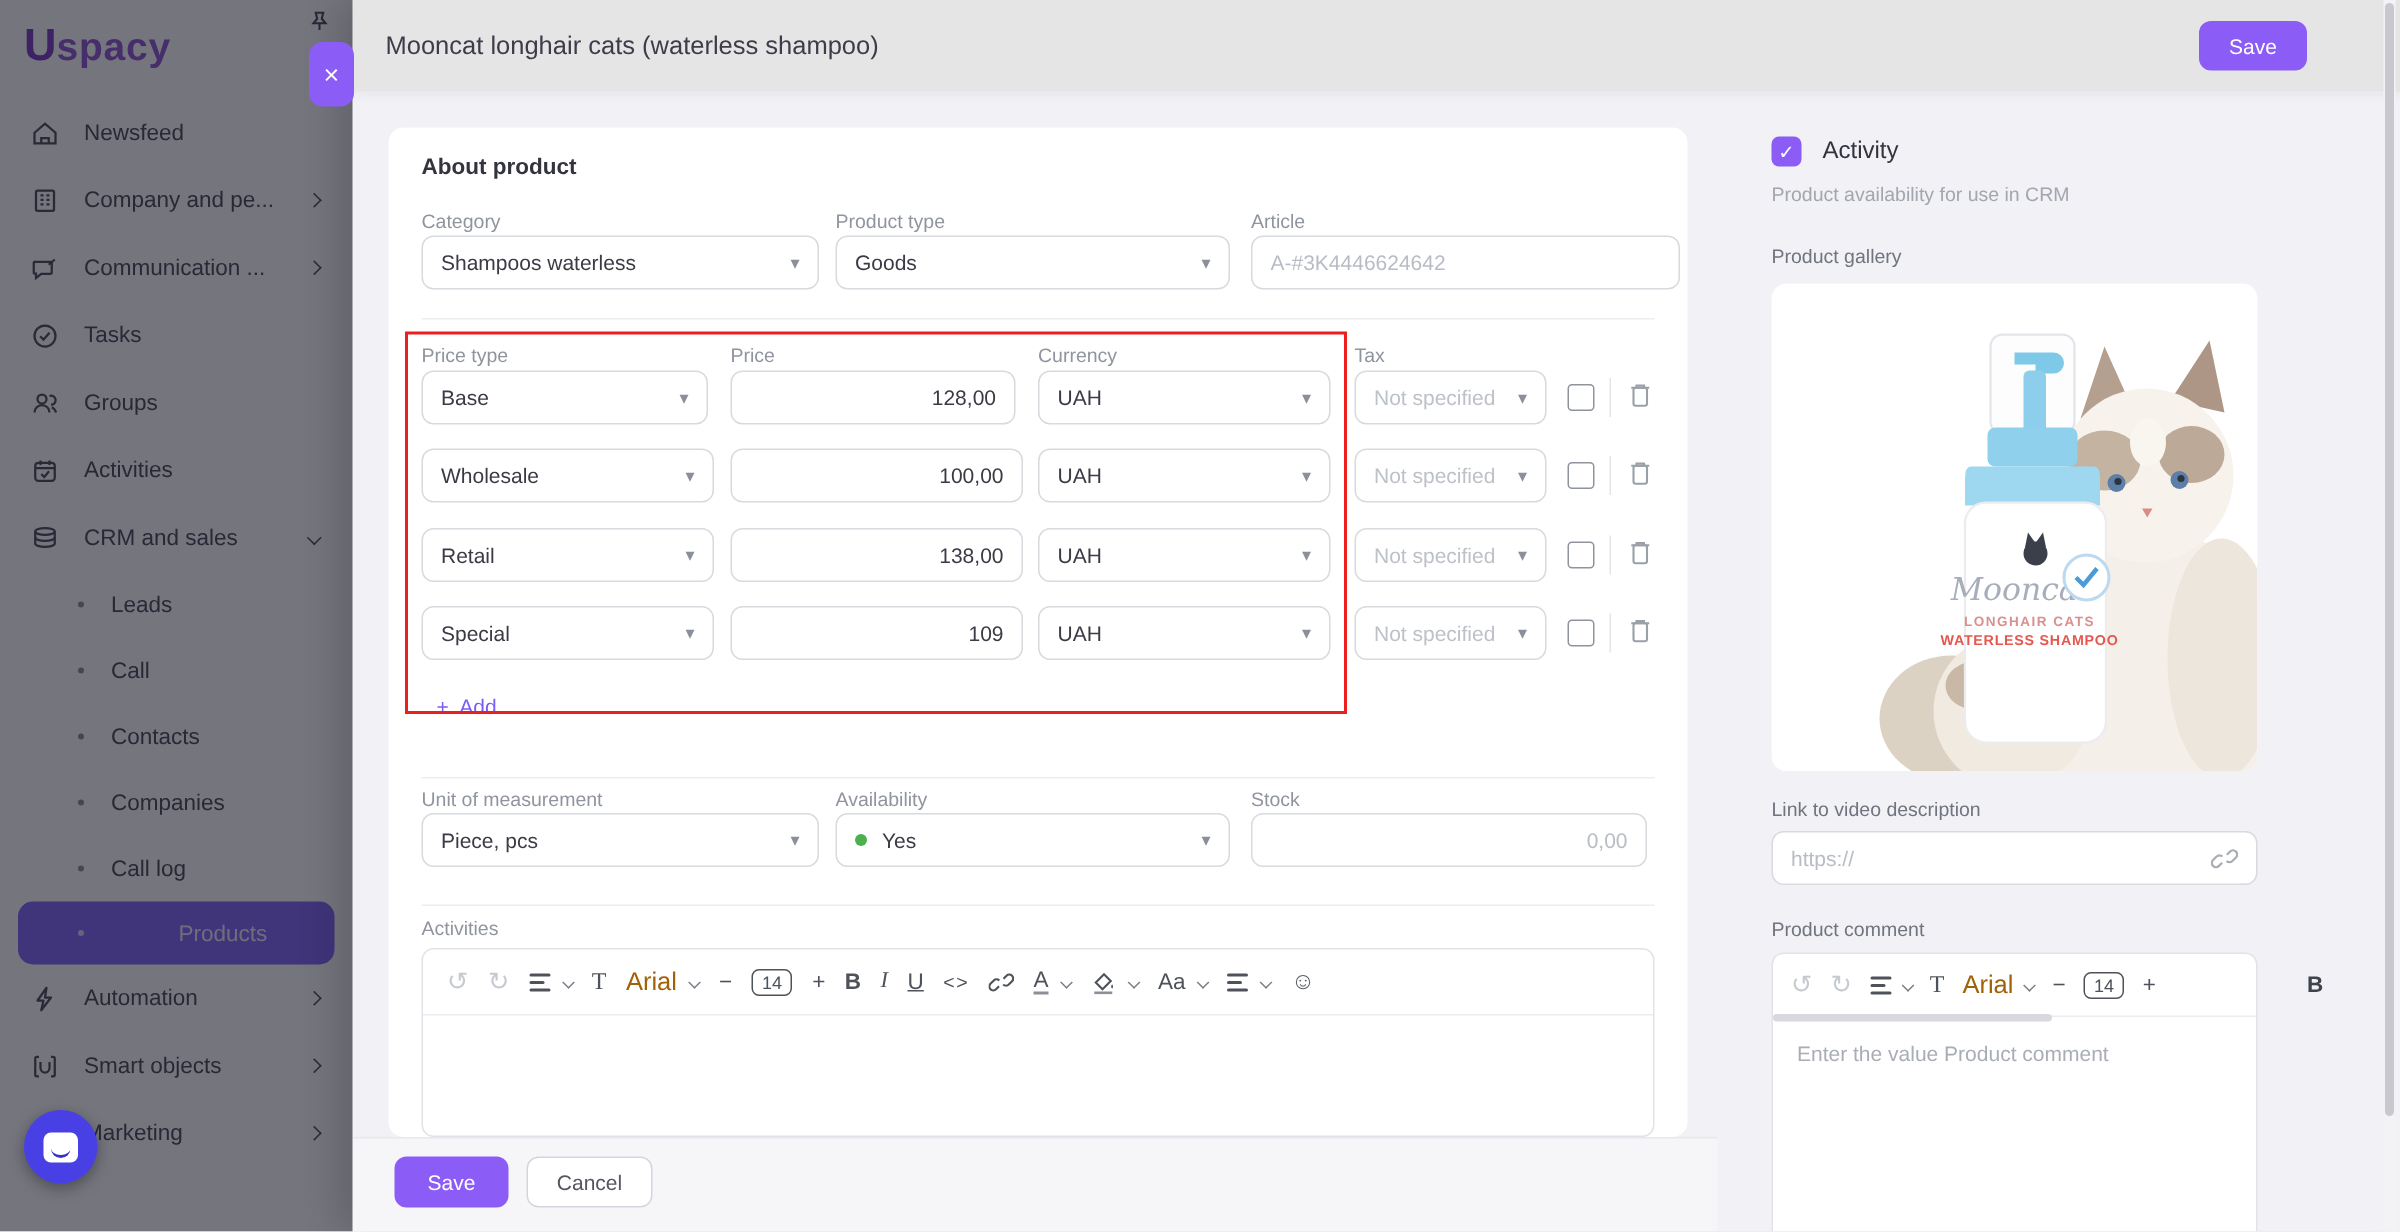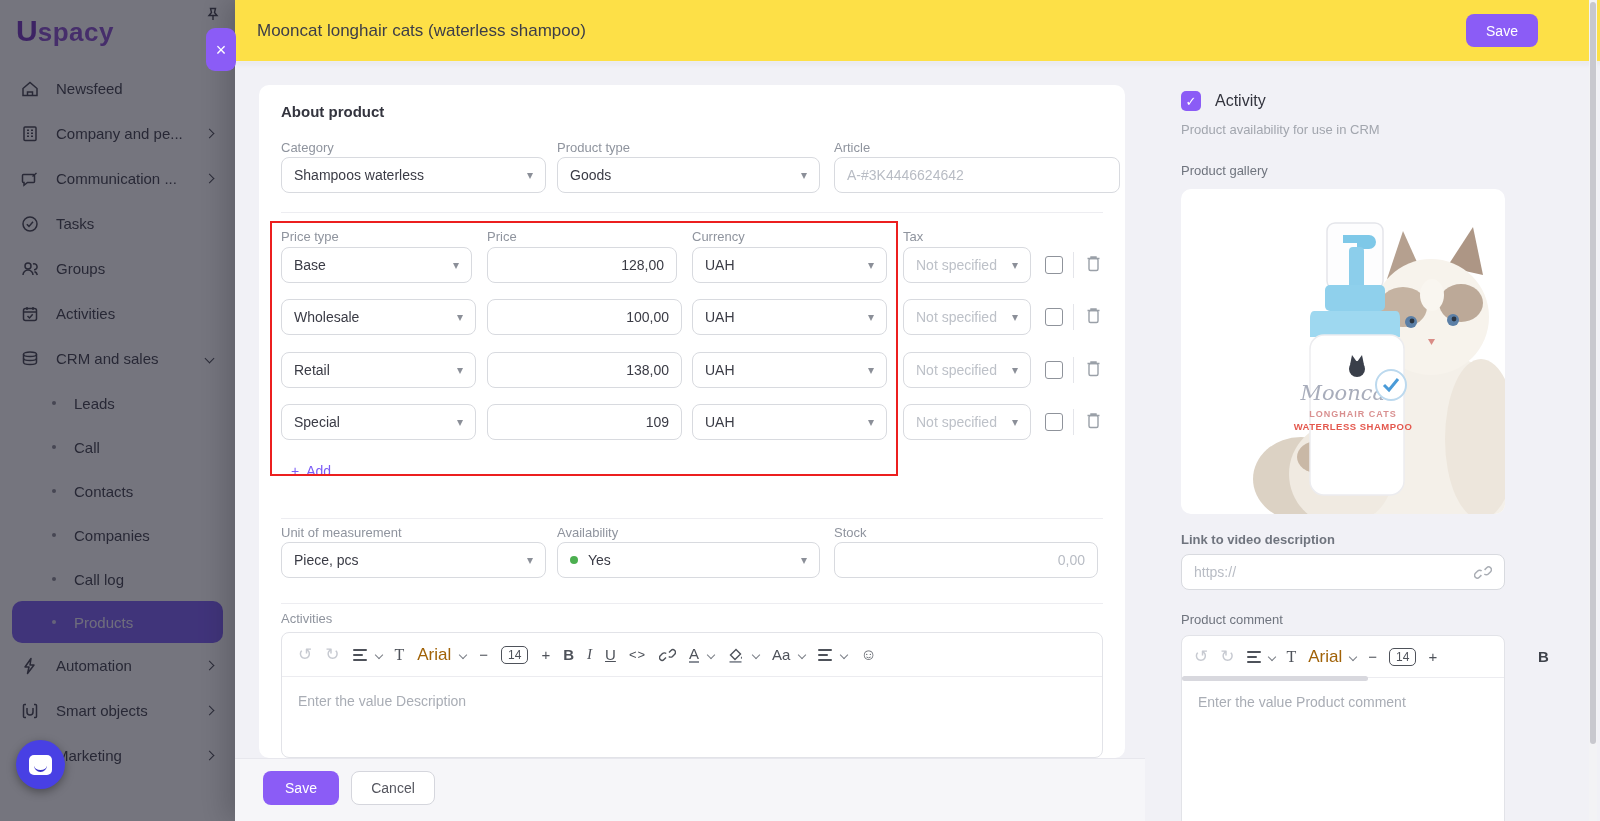"Mooncat longhair cats (waterless" .mheader { background: #fde047 -> #e5e5e5 }
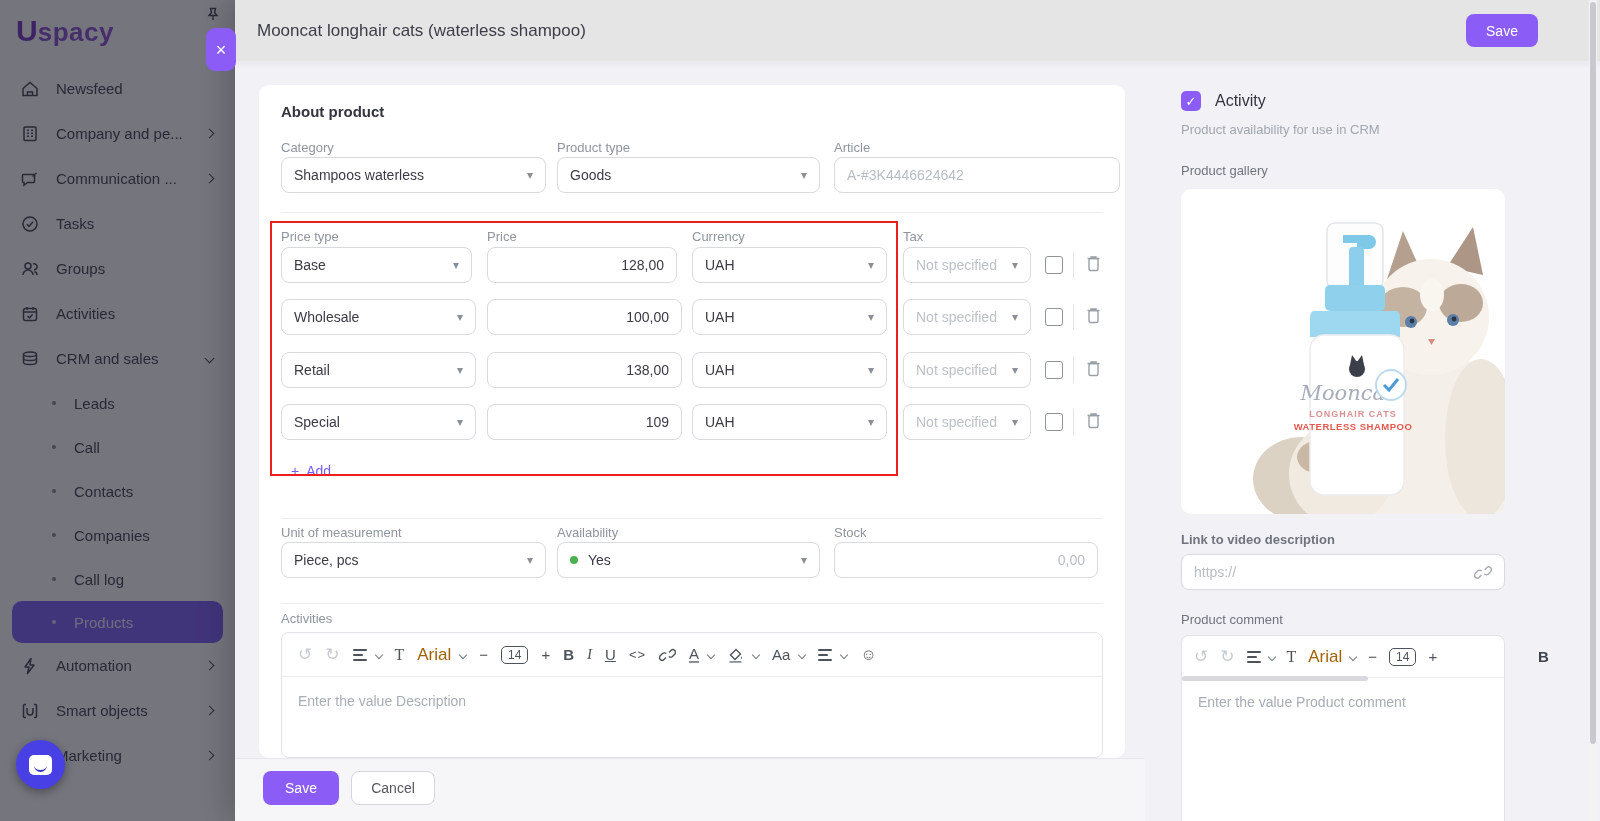"Link to video description" div.rlabel { font-weight: bold -> none }
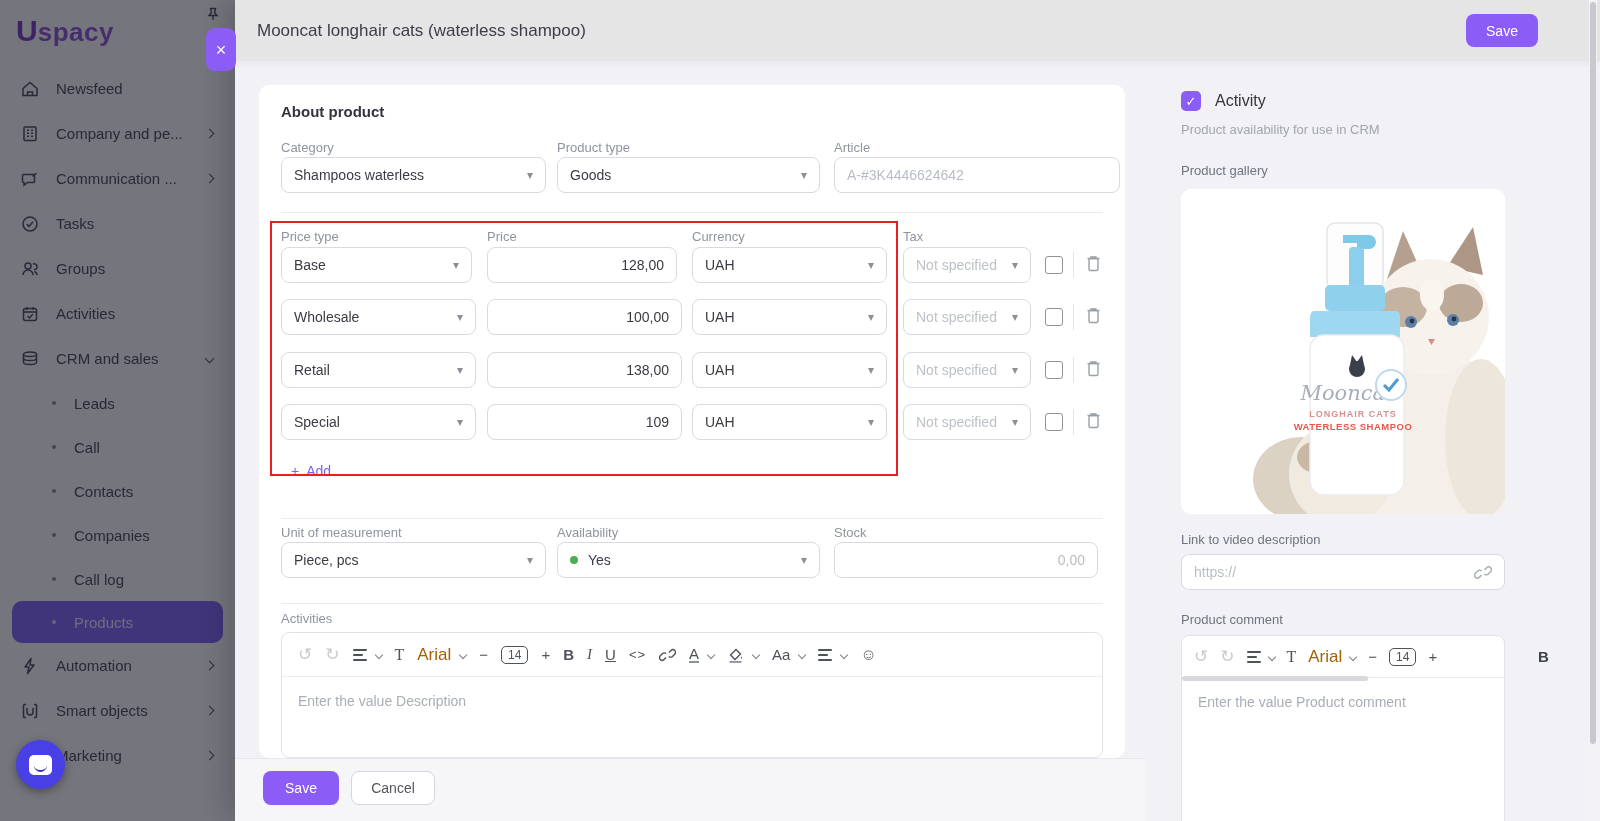"Products" .sub-item.active { gap: none -> 45px }
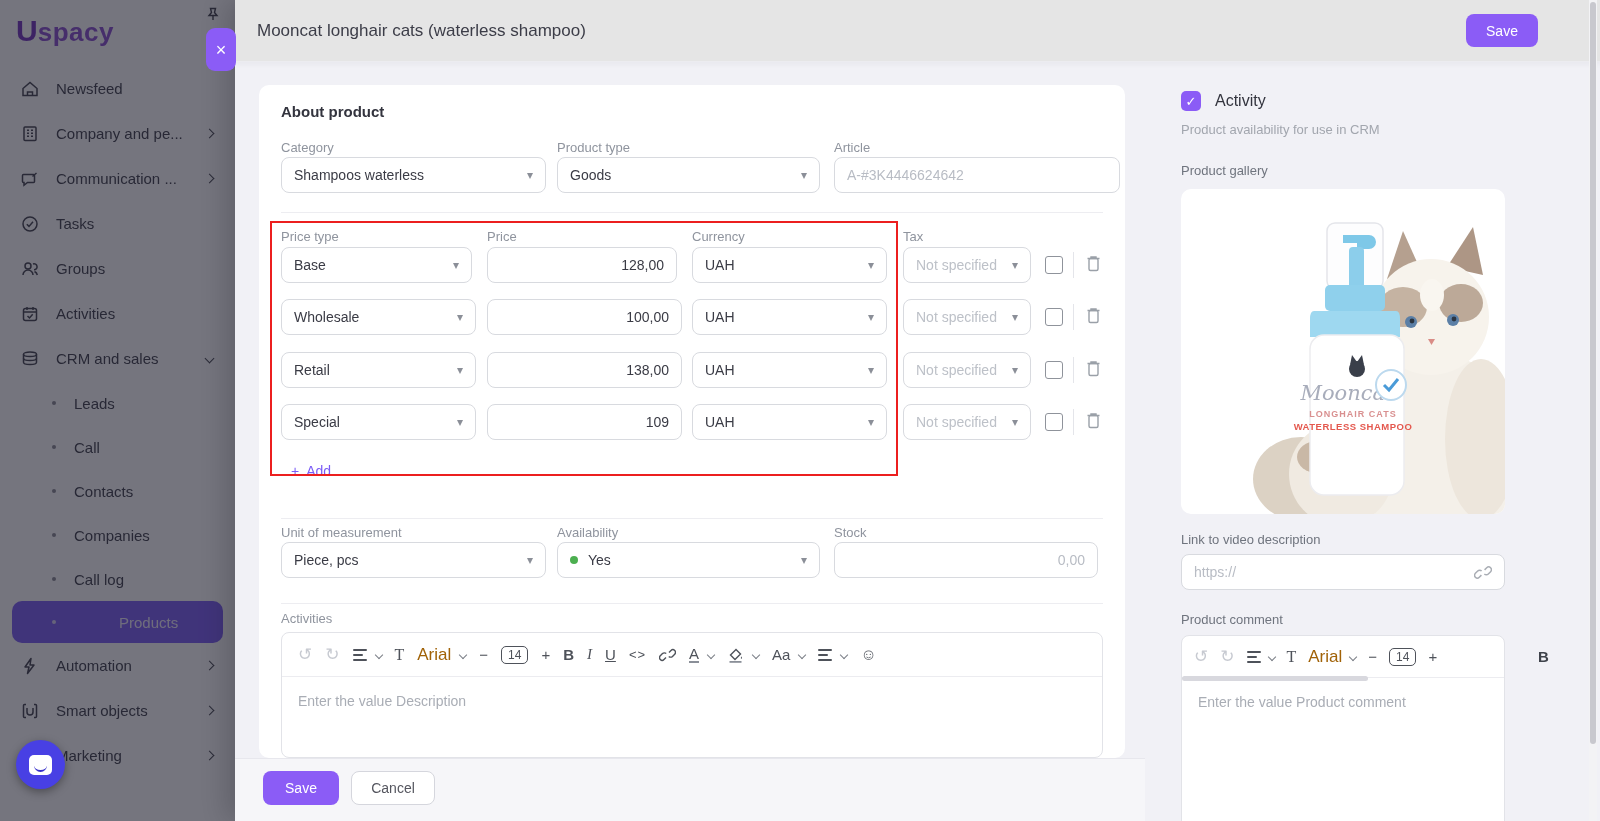"Enter the value Description" div.ed-body { html: <div>Enter the value Description</div> -> none }
